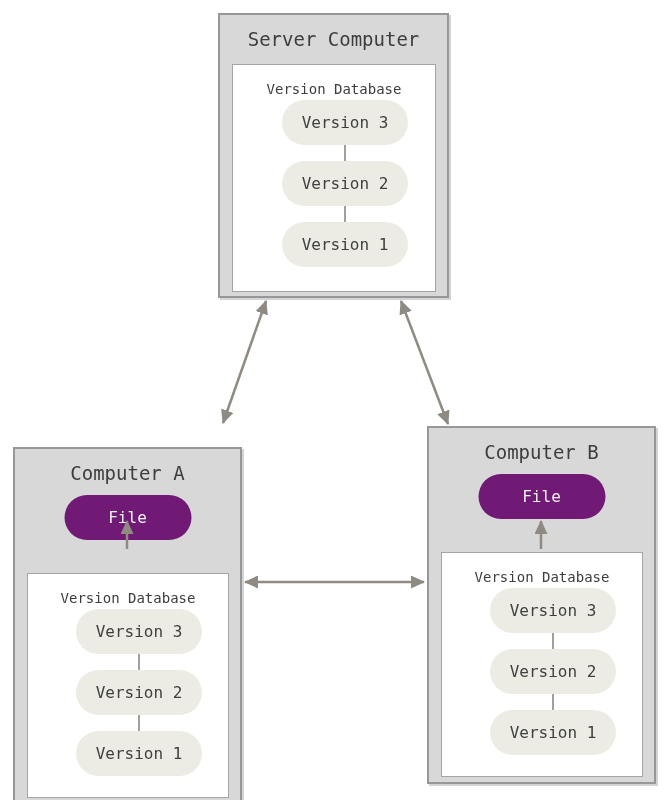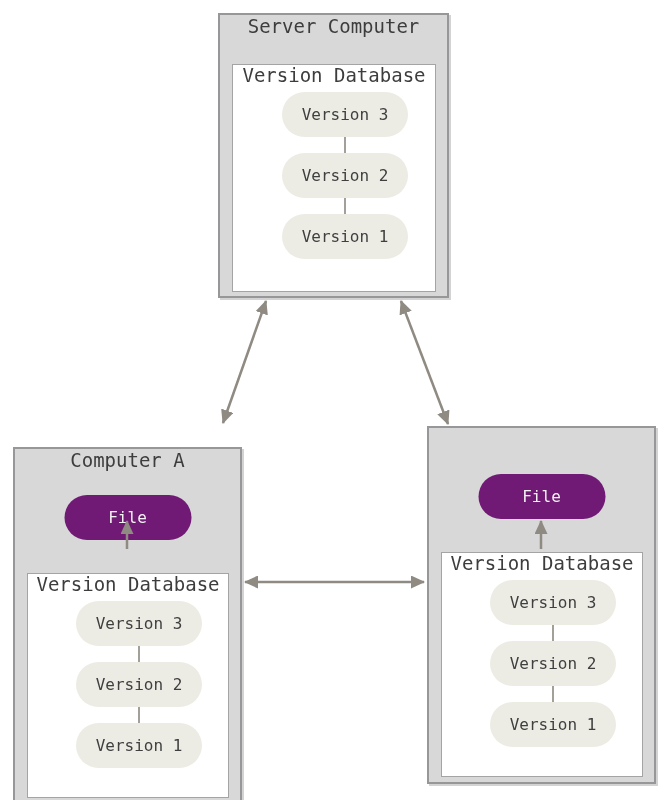"Server Computer" .panel-title { padding-top: none -> 13px }
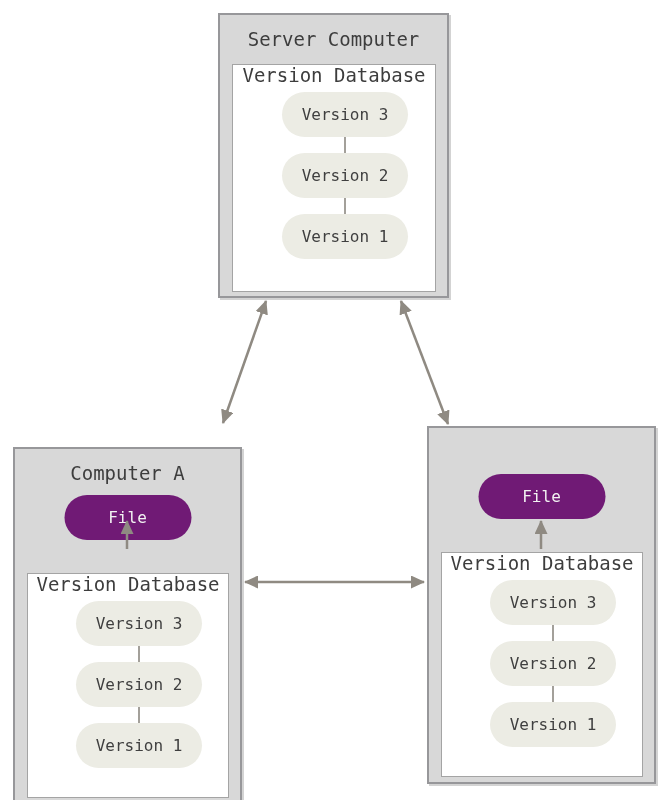"Version Database" .db-label { font-size: 19px -> 14px; padding-top: none -> 14px }
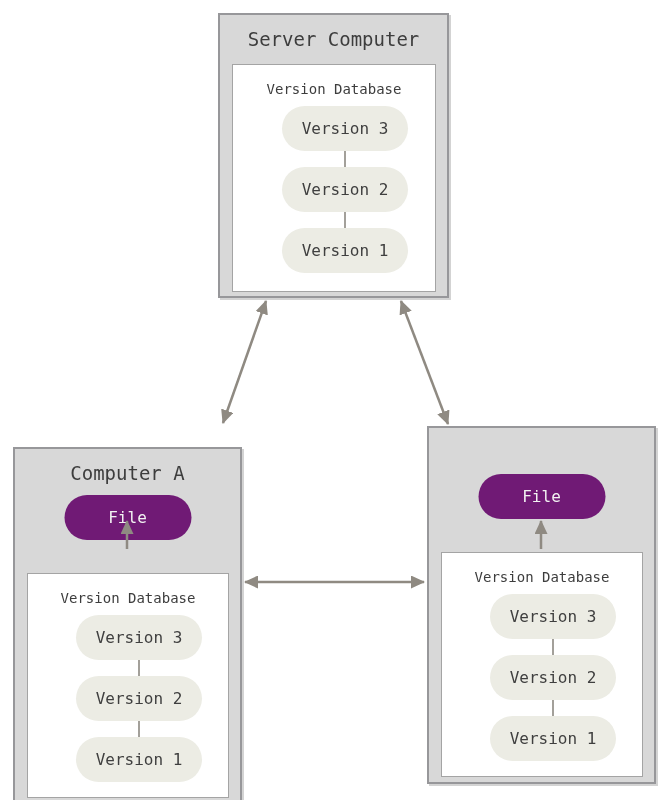"Version 3" .stack { margin-top: 7px -> 1px }
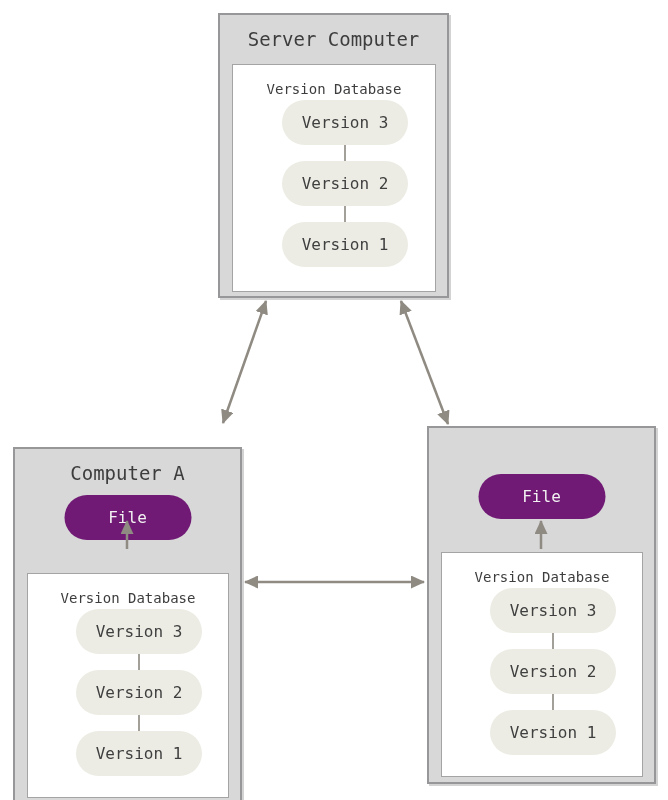"Computer B" div.panel-title { html: none -> <div>Computer B</div> }
